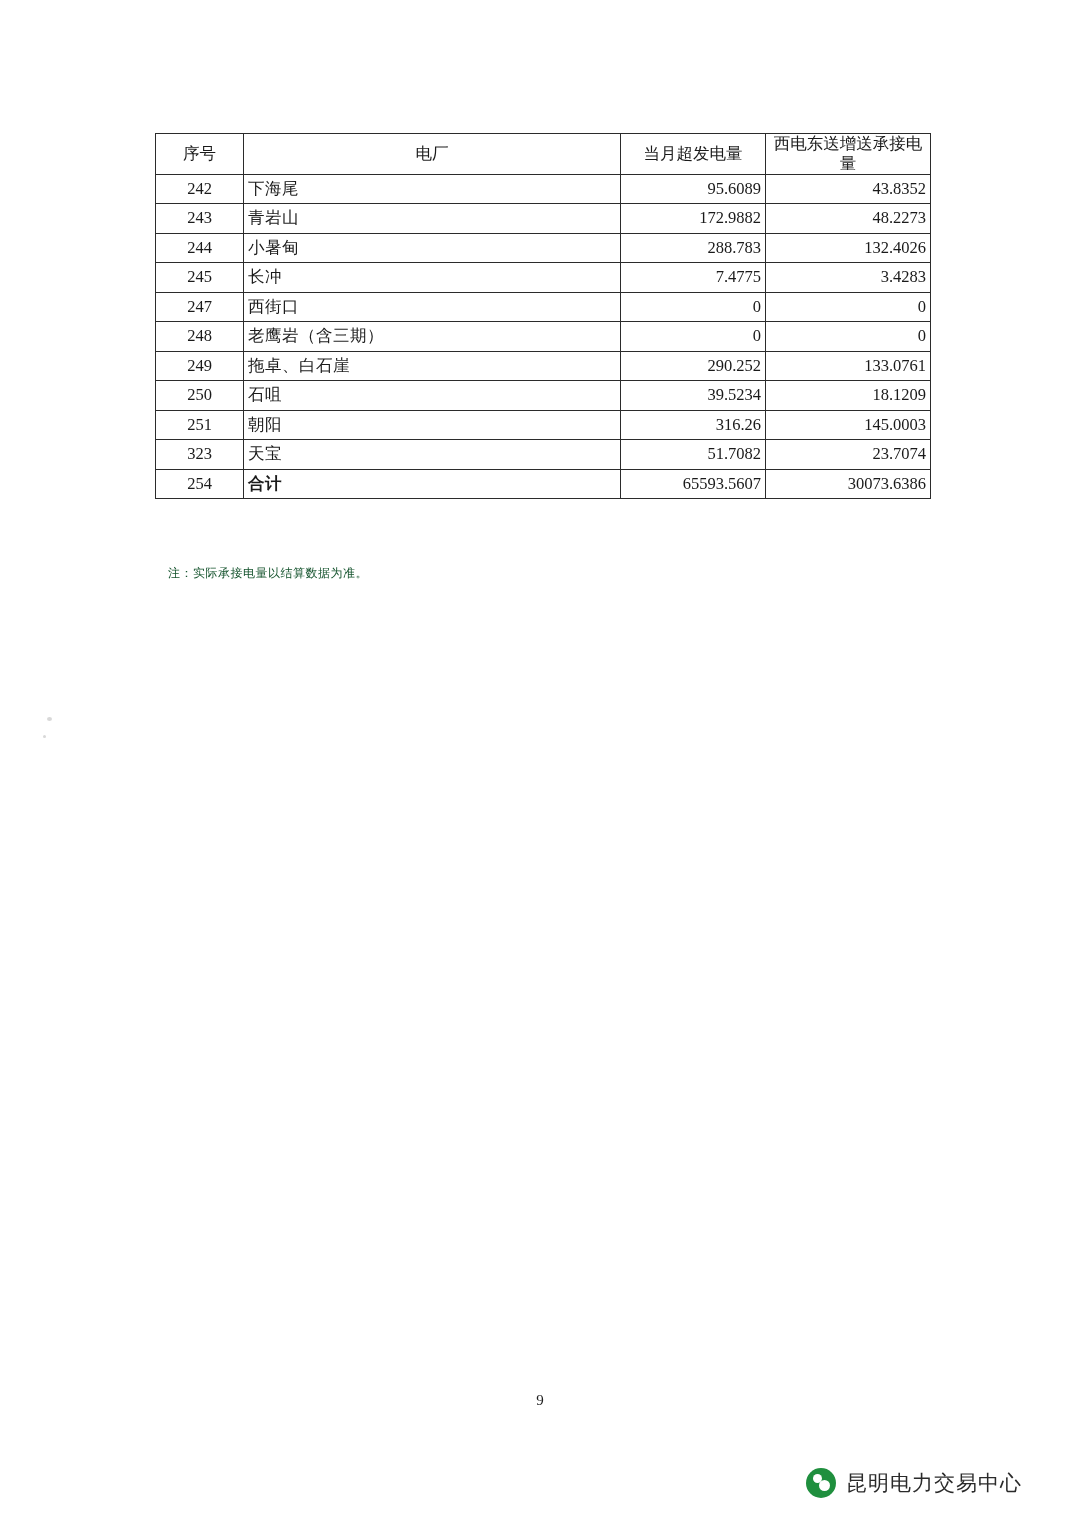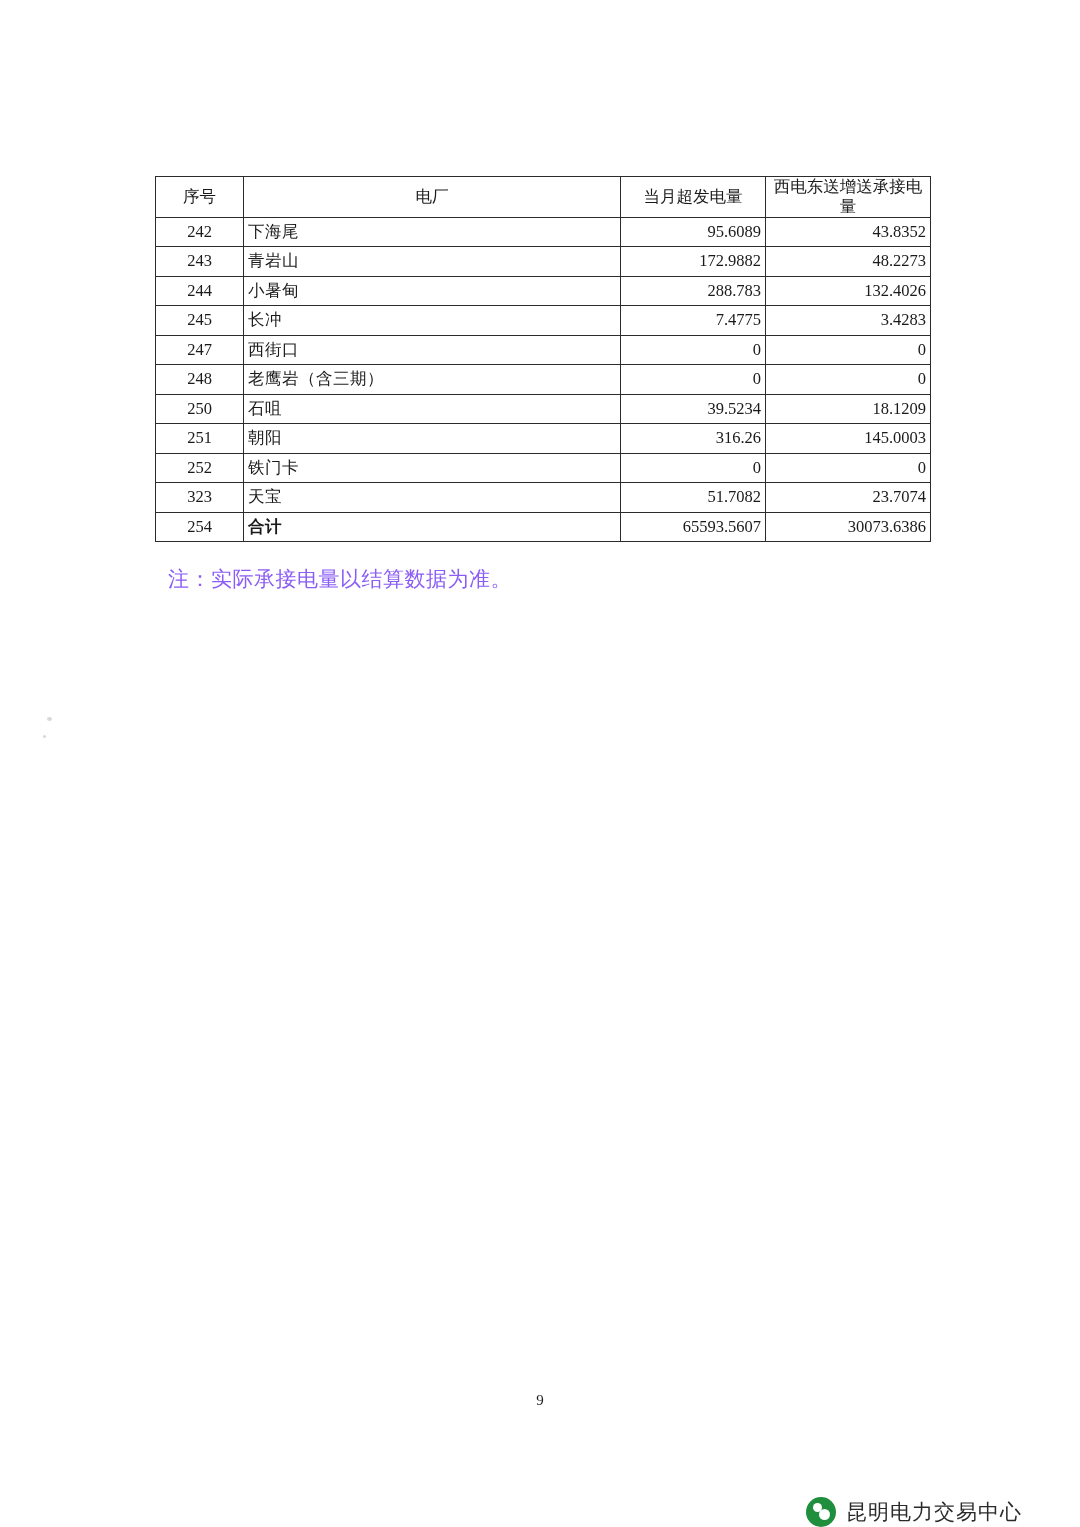"序号" table.data-table { margin-top: 43px -> none }
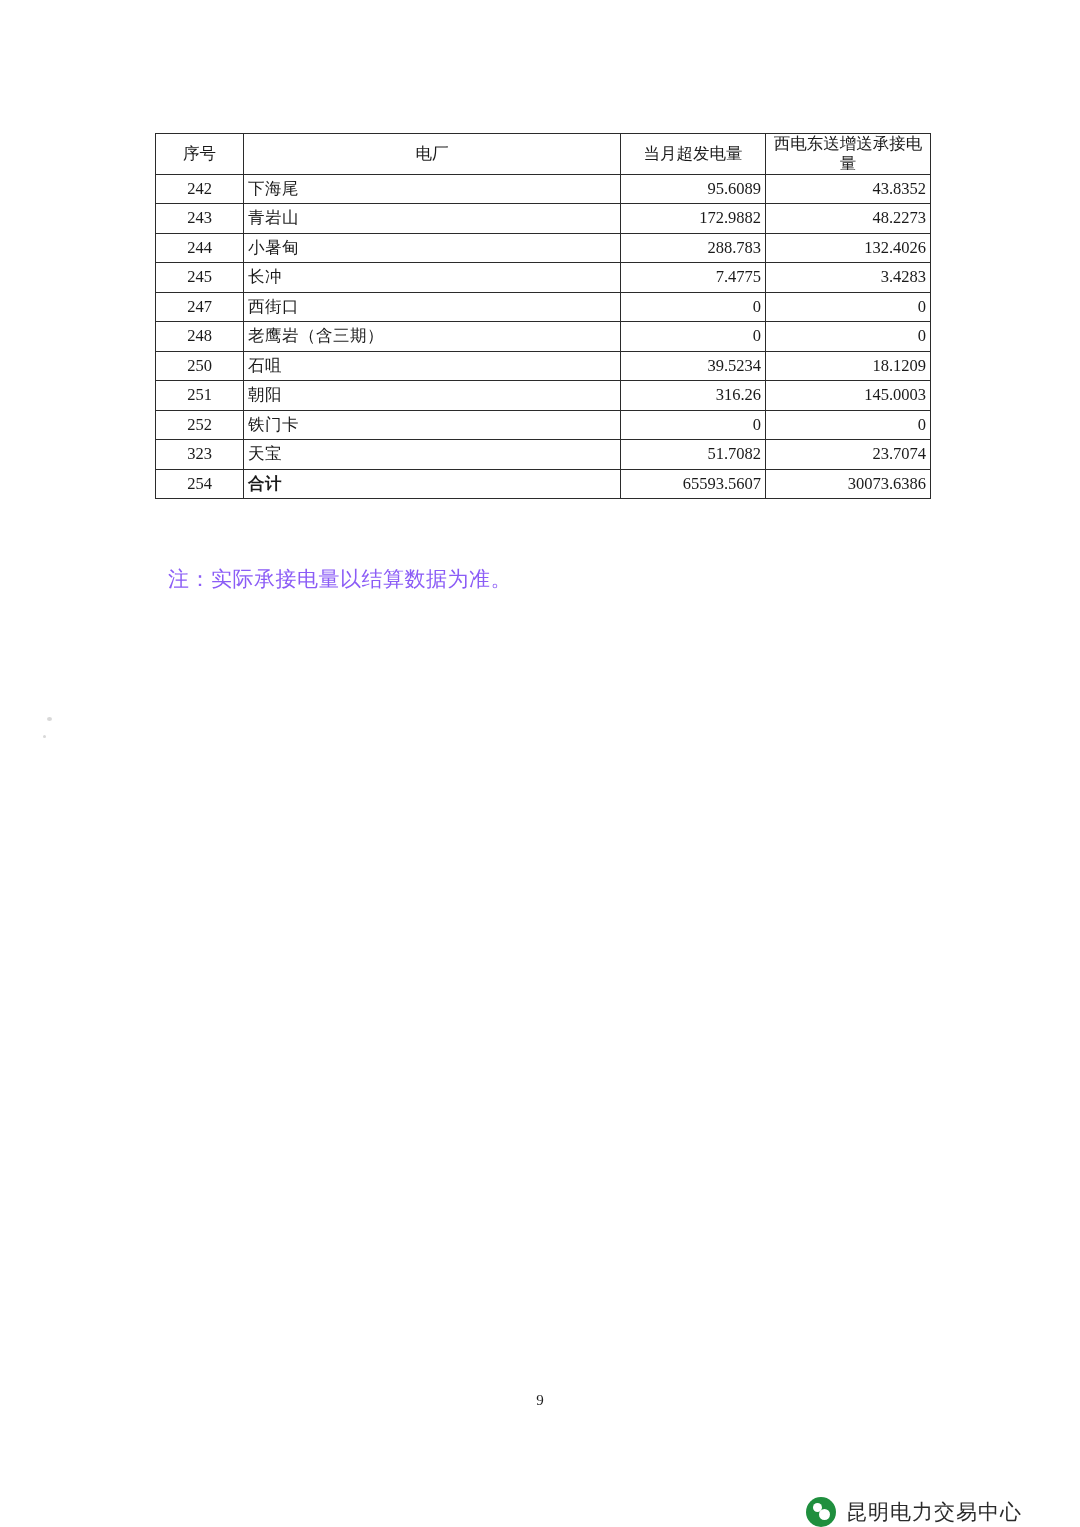"249" tr { html: none -> <tr> <td>249</td> <td>拖卓、白石崖</td> <td>290.252</td> <td>133.0761</td> </tr> }
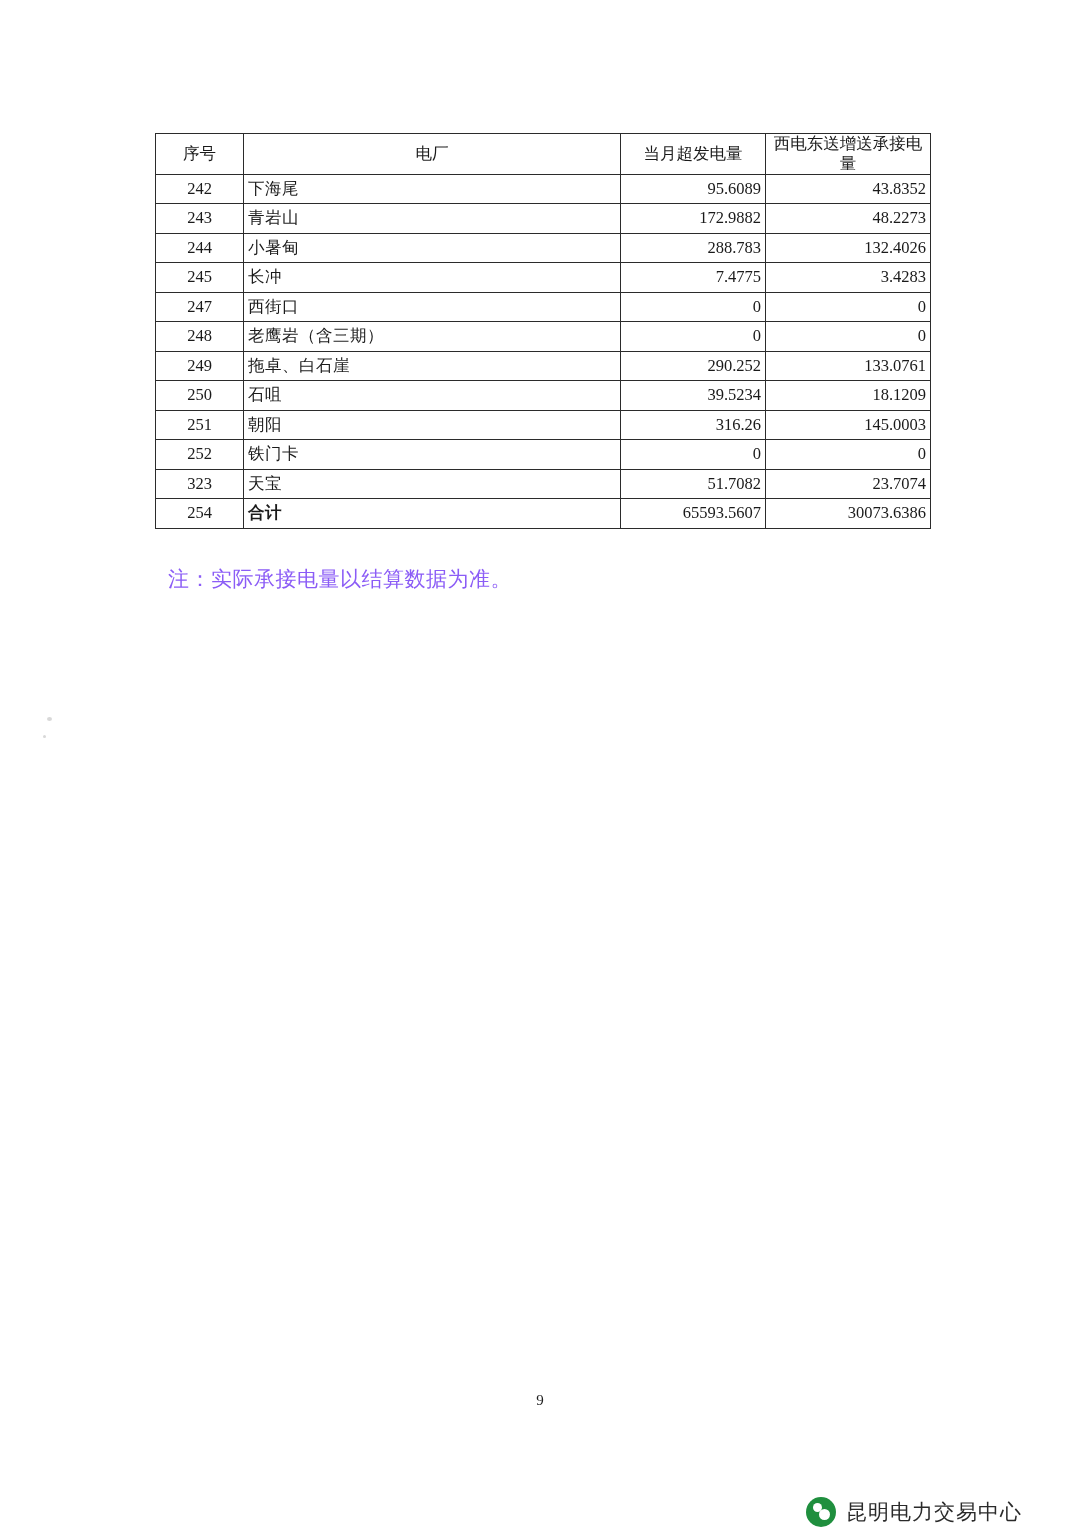"252" tr { html: <tr> <td>252</td> <td>铁门卡</td> <td>0</td> <td>0</td> </tr> -> none }
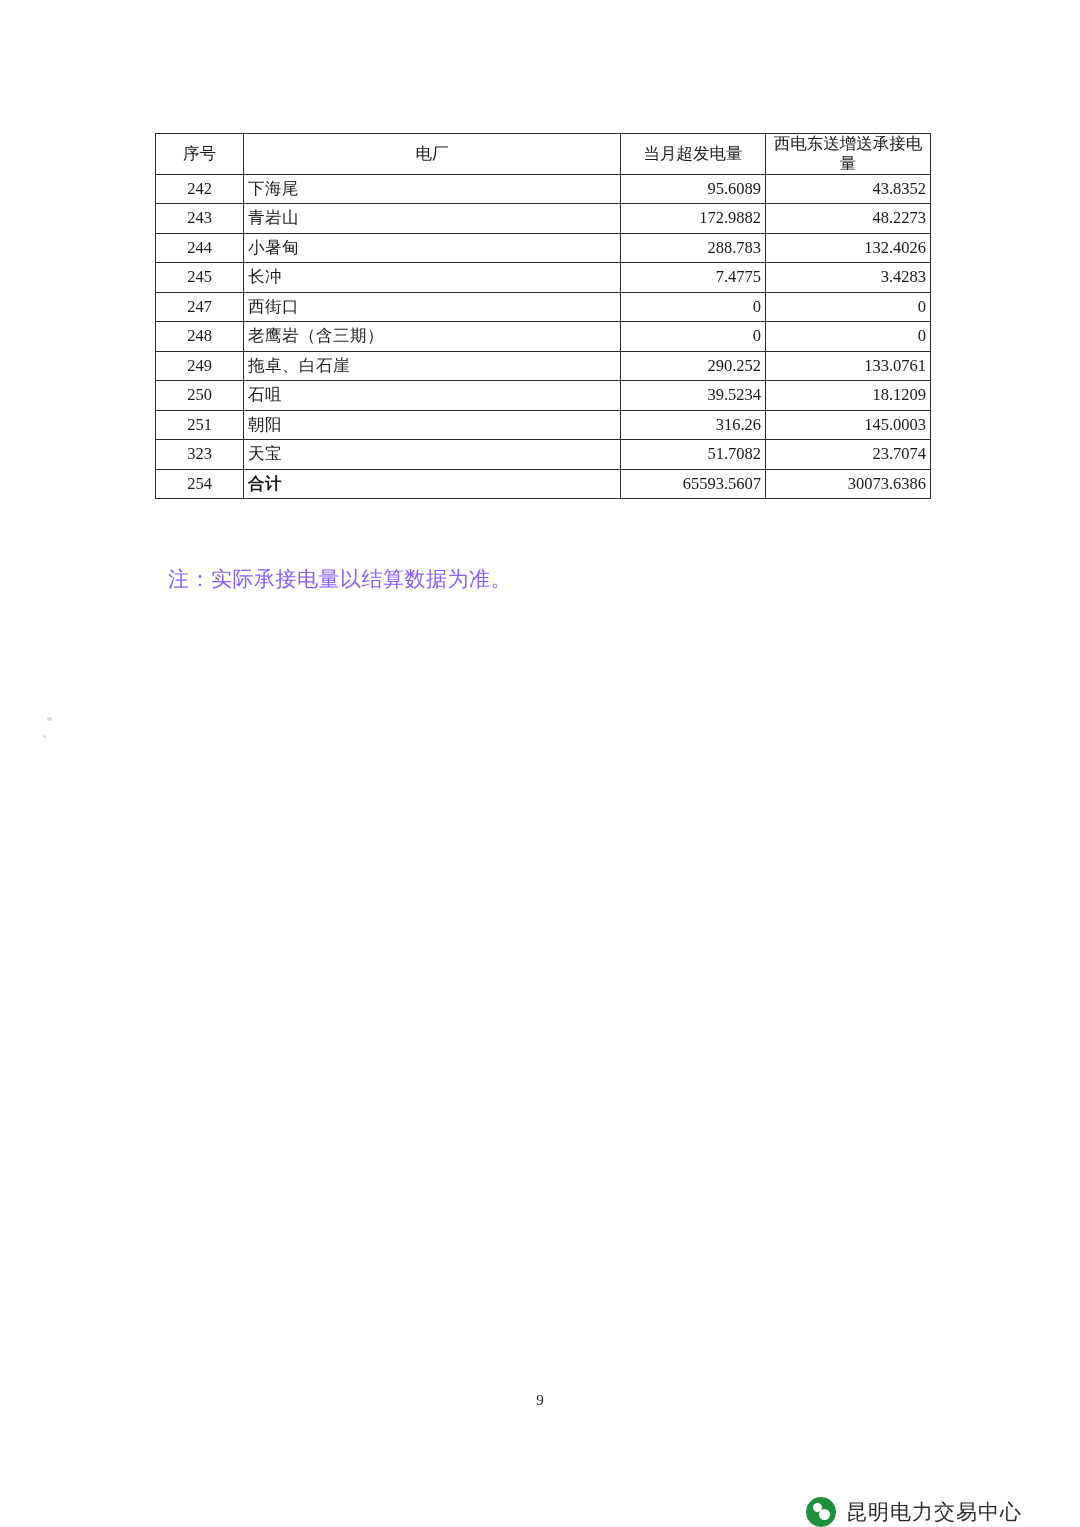"注：实际承接电量以结算数据为准。" .note { color: #8b5cf6 -> #14532d; font-size: 21px -> 12px }
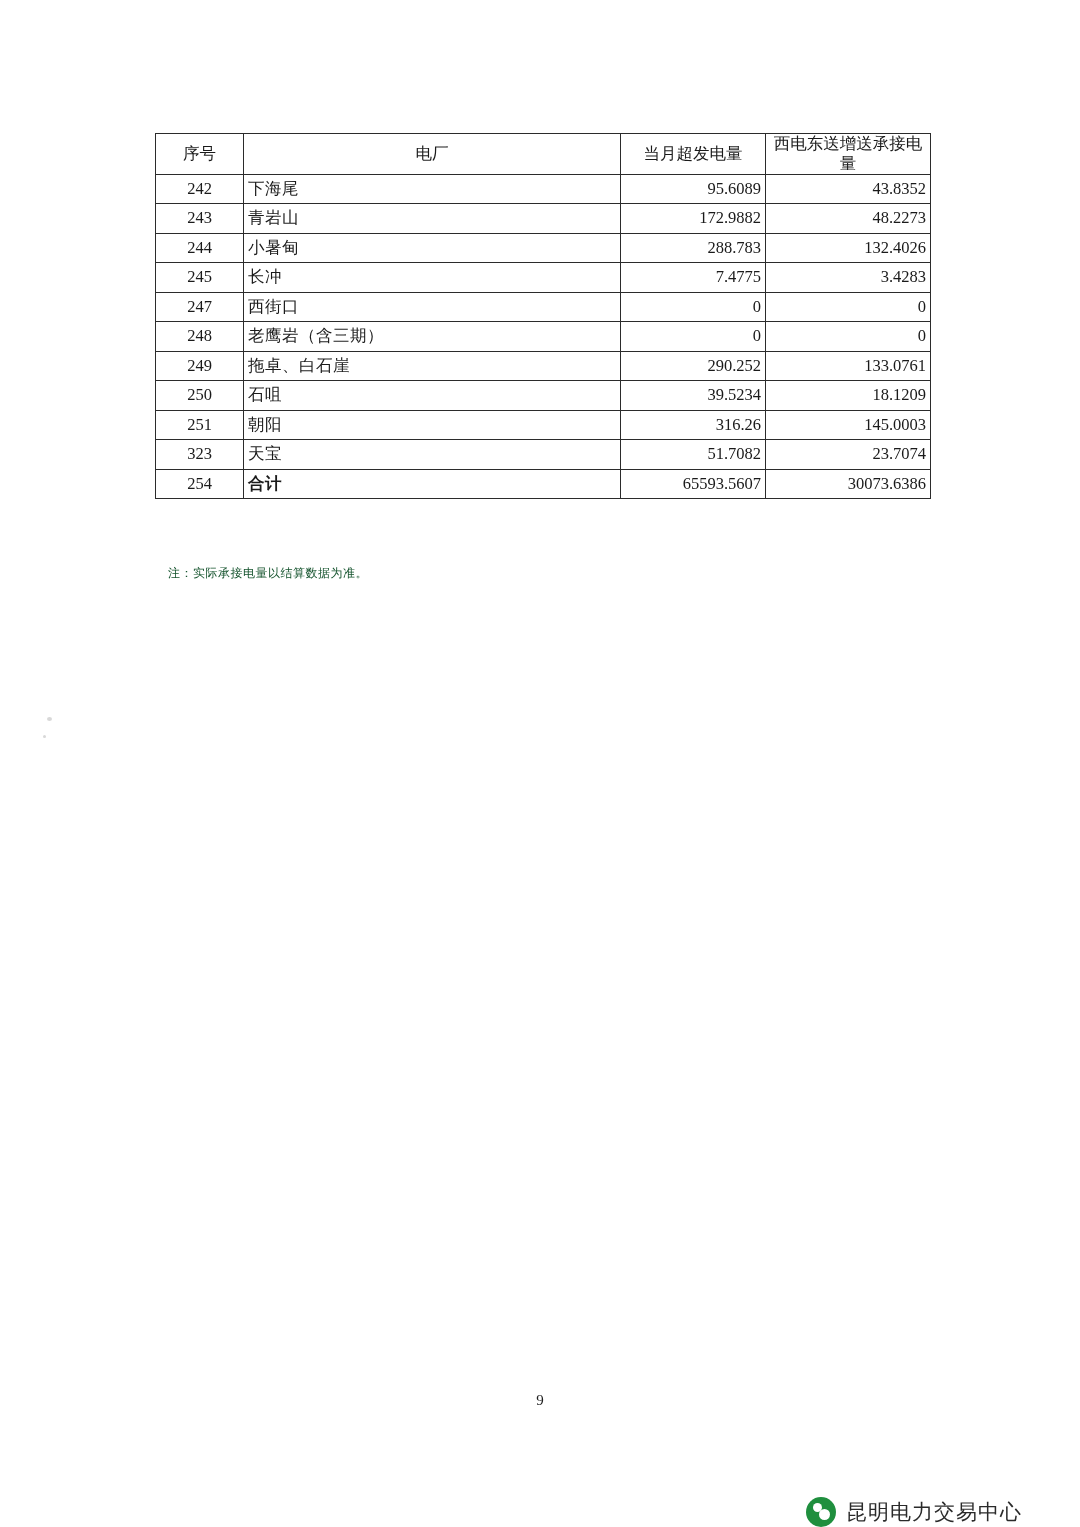"昆明电力交易中心" .footer-brand { margin-top: 29px -> none }
